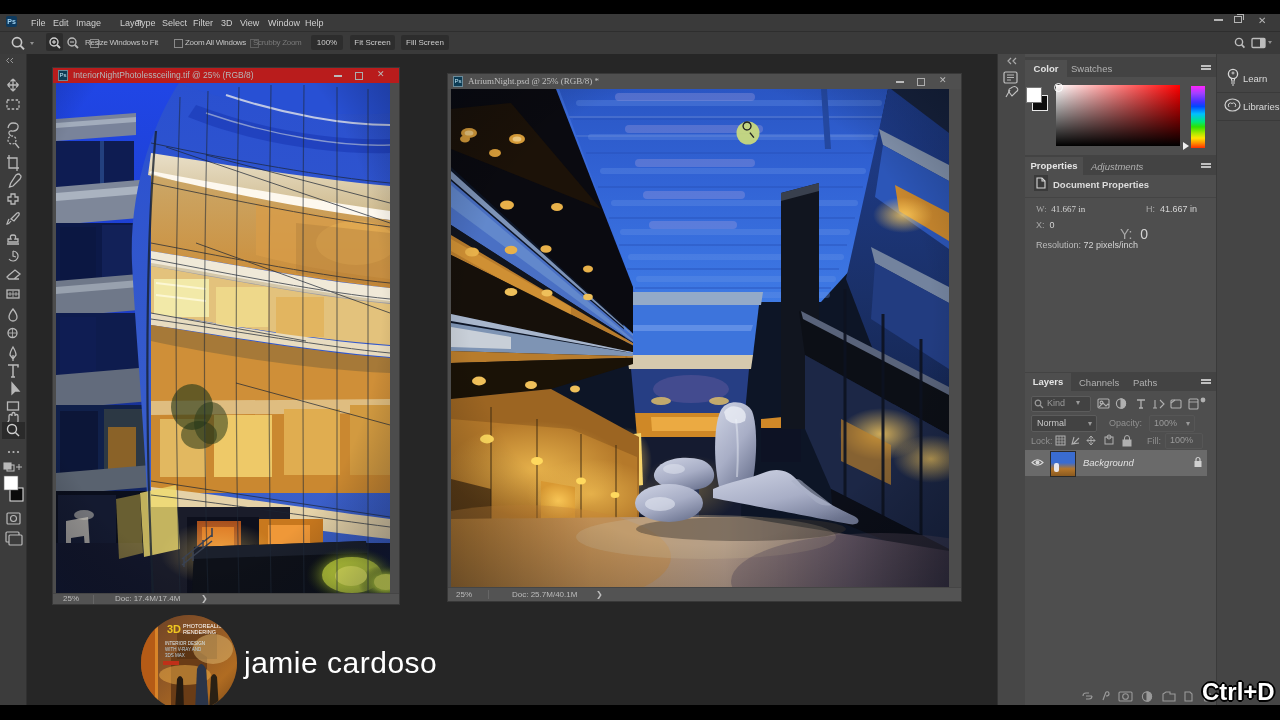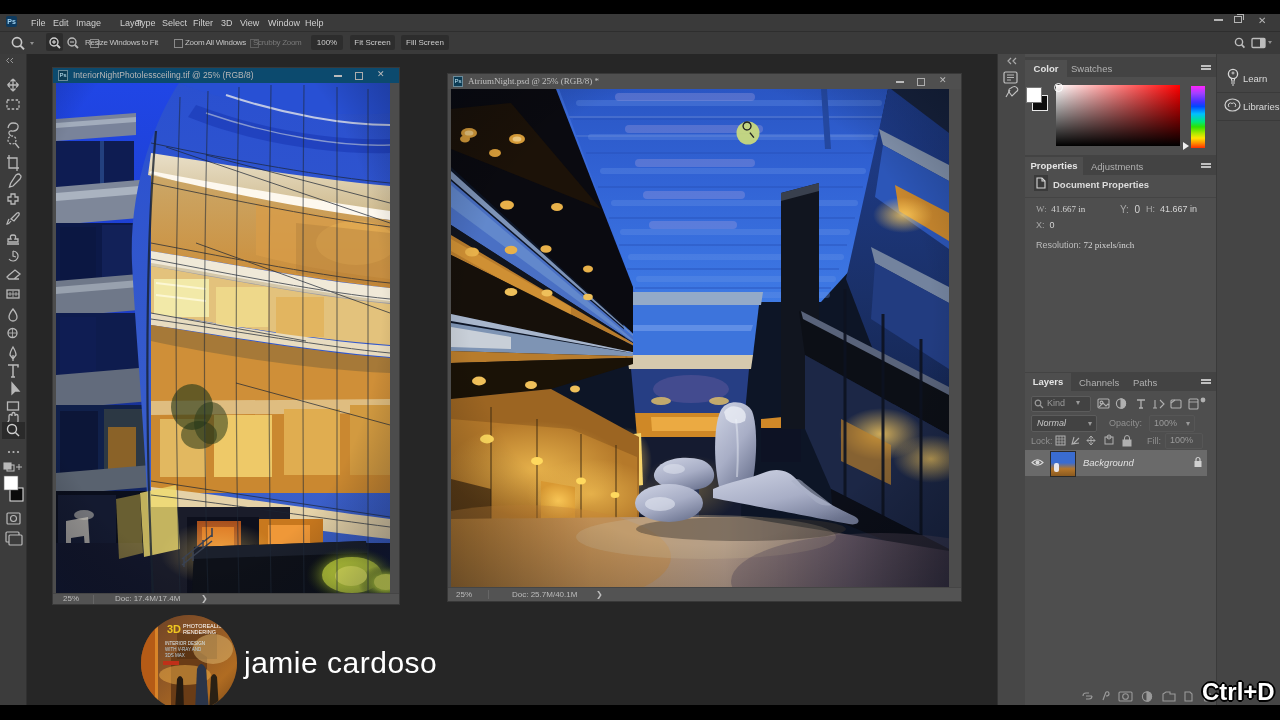"InteriorNightPhotolessceiling.tif @ 25%" div.abs { background: #0c4a6e -> #b91c1c }
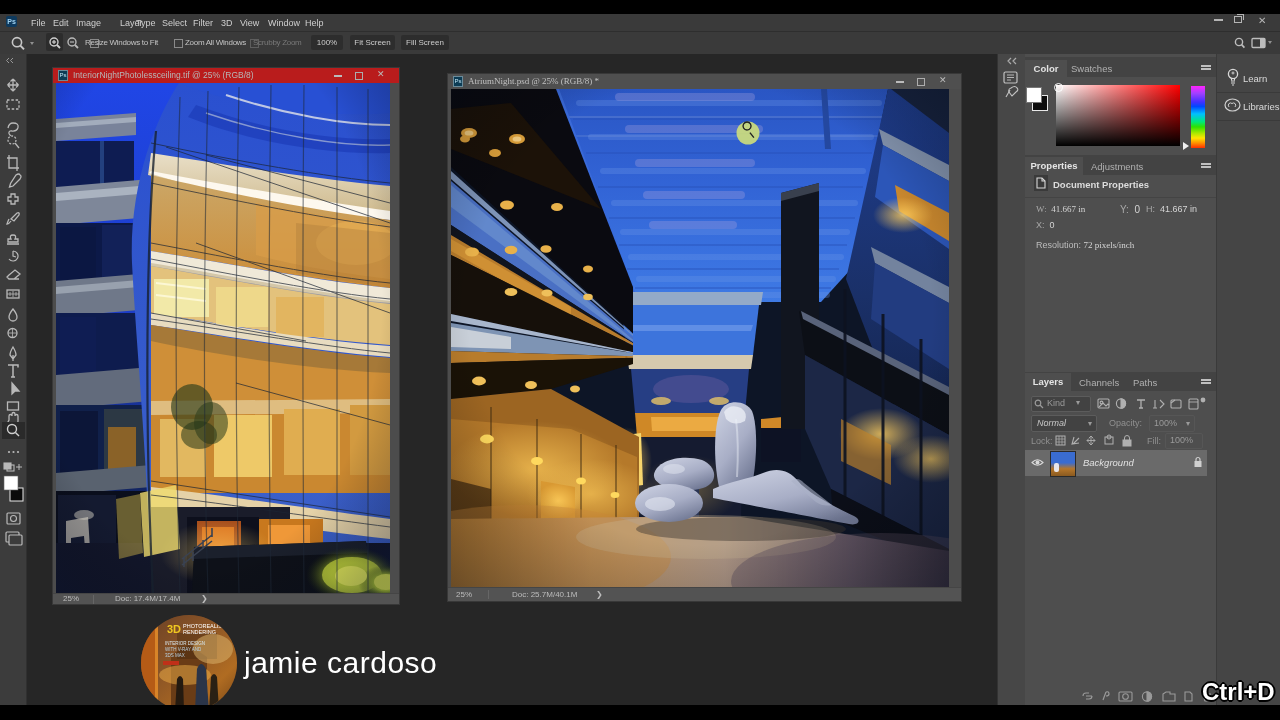"Adjustments" div.abs { font-style: none -> italic }
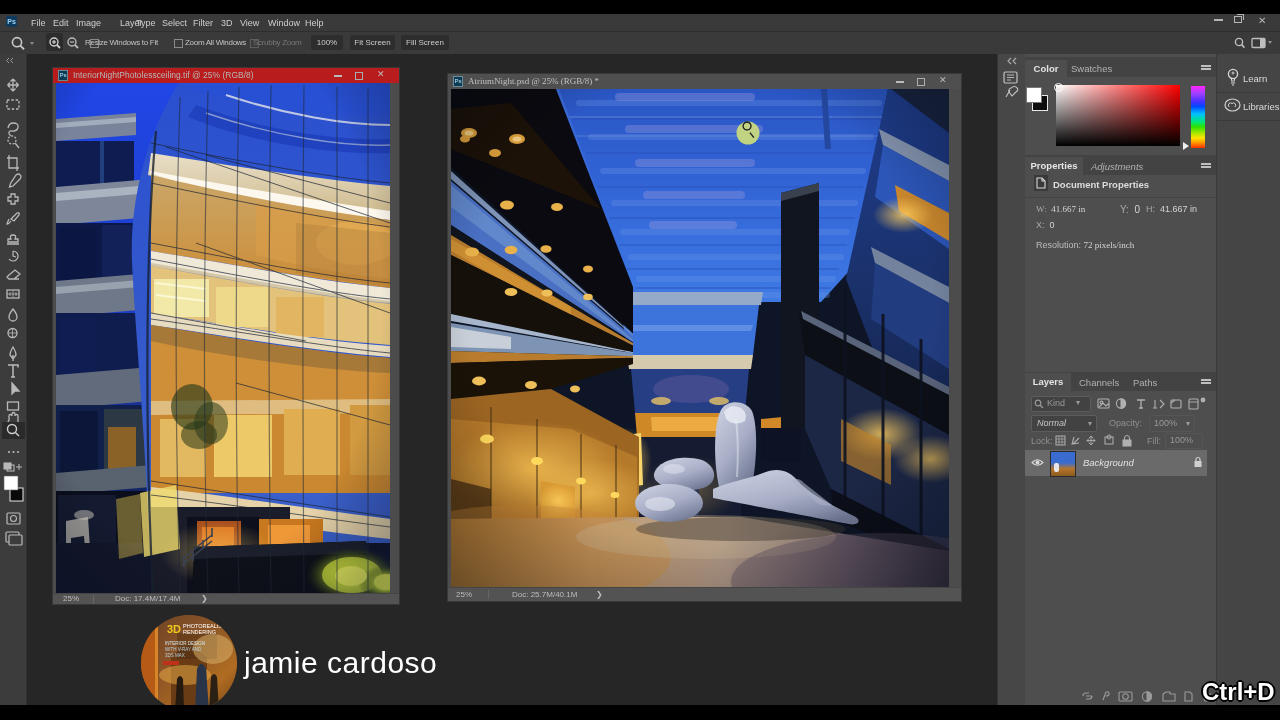"Y: 0" div.abs { font-size: 10px -> 14px; top: 49px -> 71px }
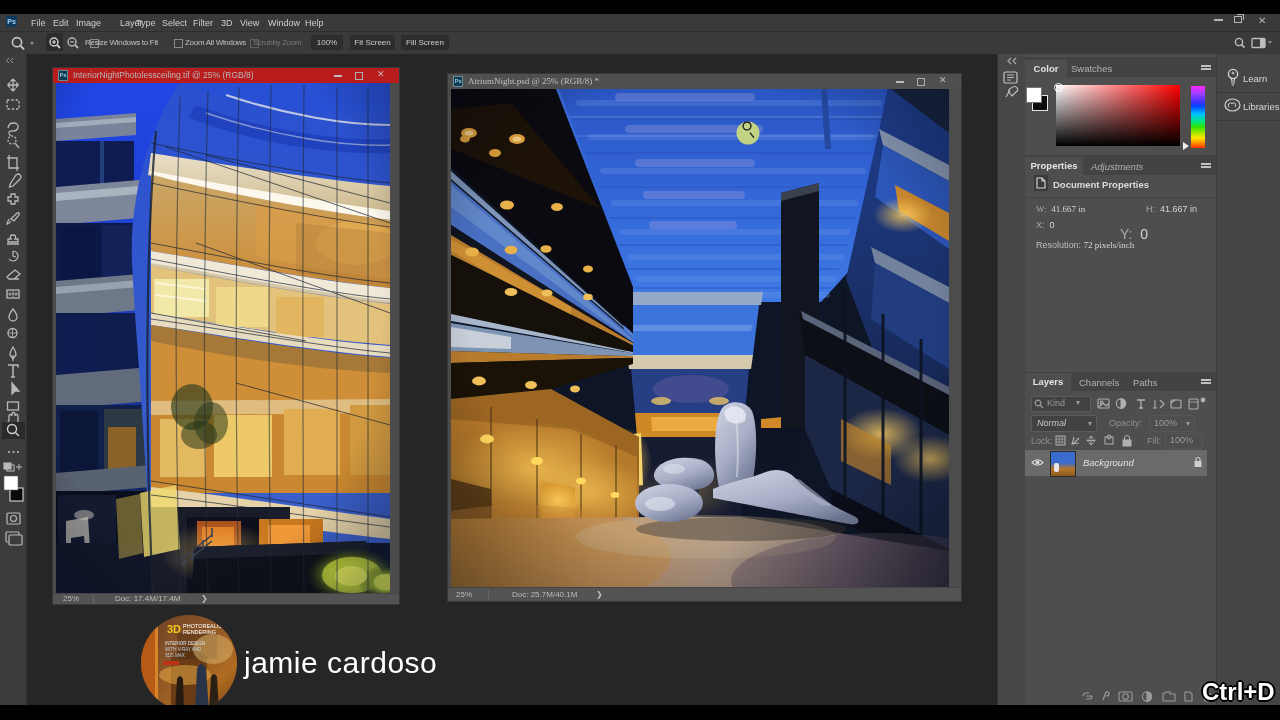"72 pixels/inch" span { font-family: Liberation Serif, serif -> none }
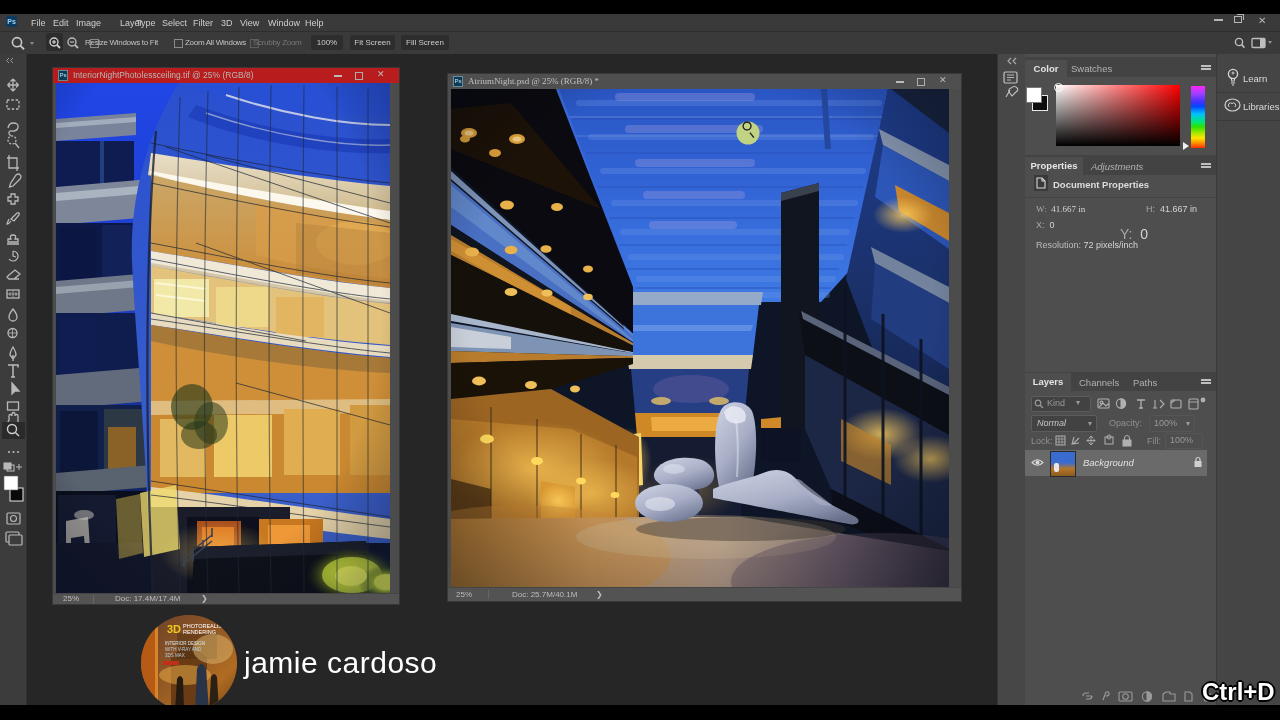"Normal" span { font-style: italic -> none }
